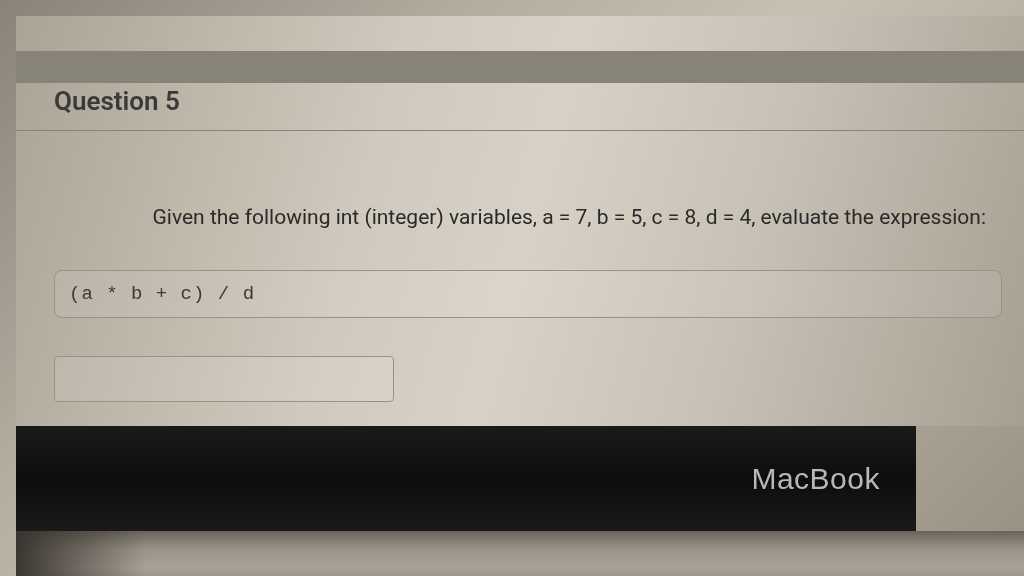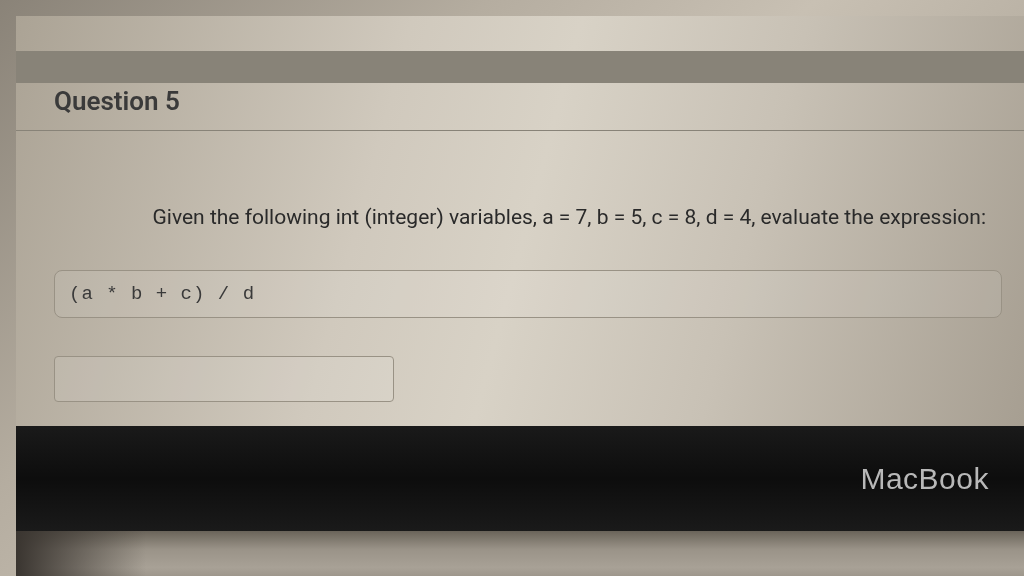"MacBook" .bezel { width: 1009px -> 900px }
